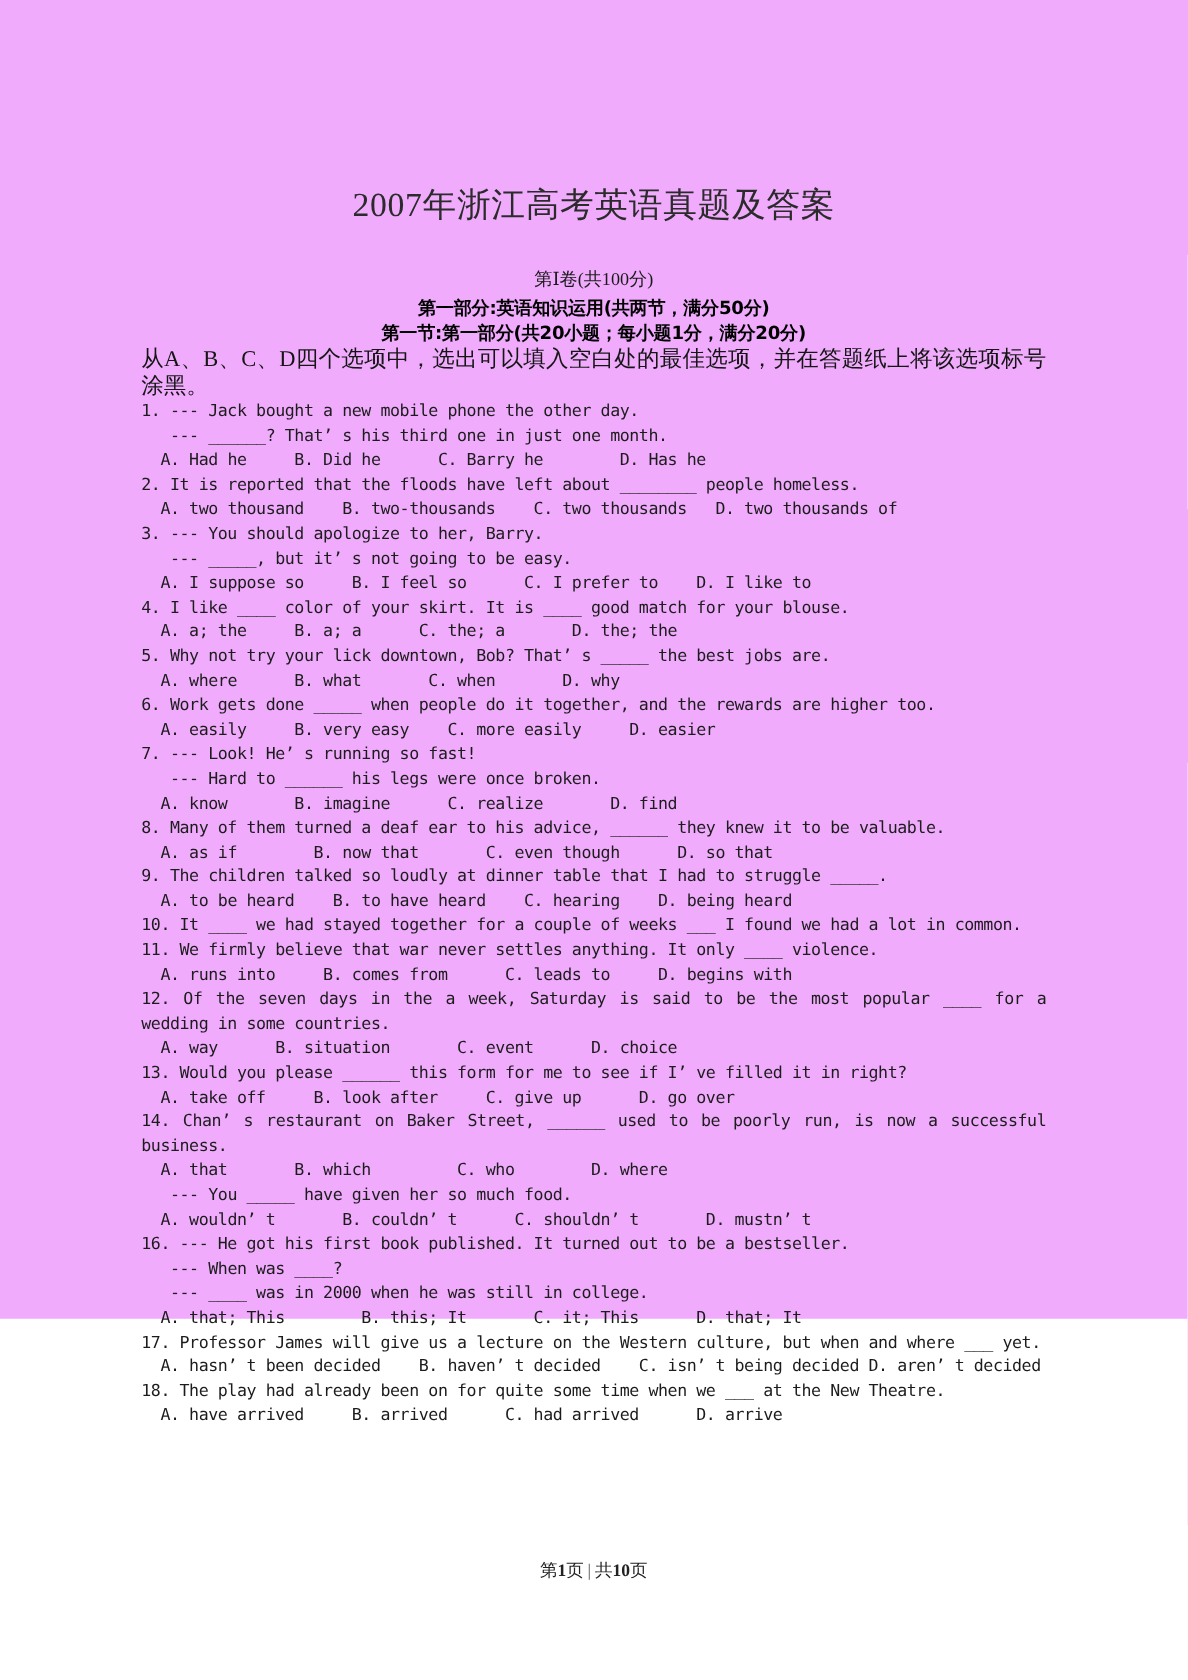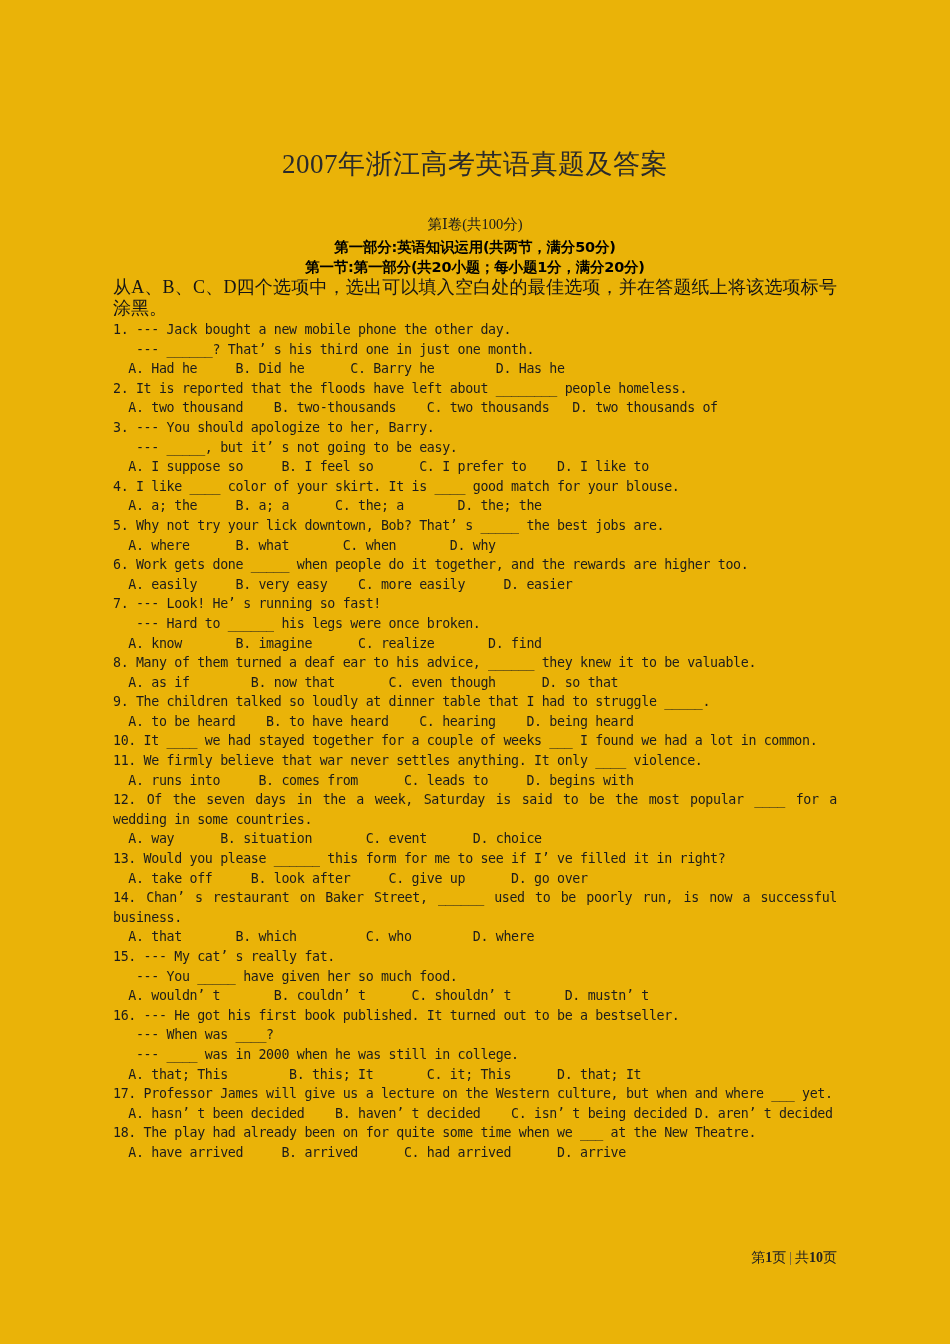"2007年浙江高考英语真题及答案" .page { background: #eab308 -> #f0abfc; height: 1344px -> 1055px }
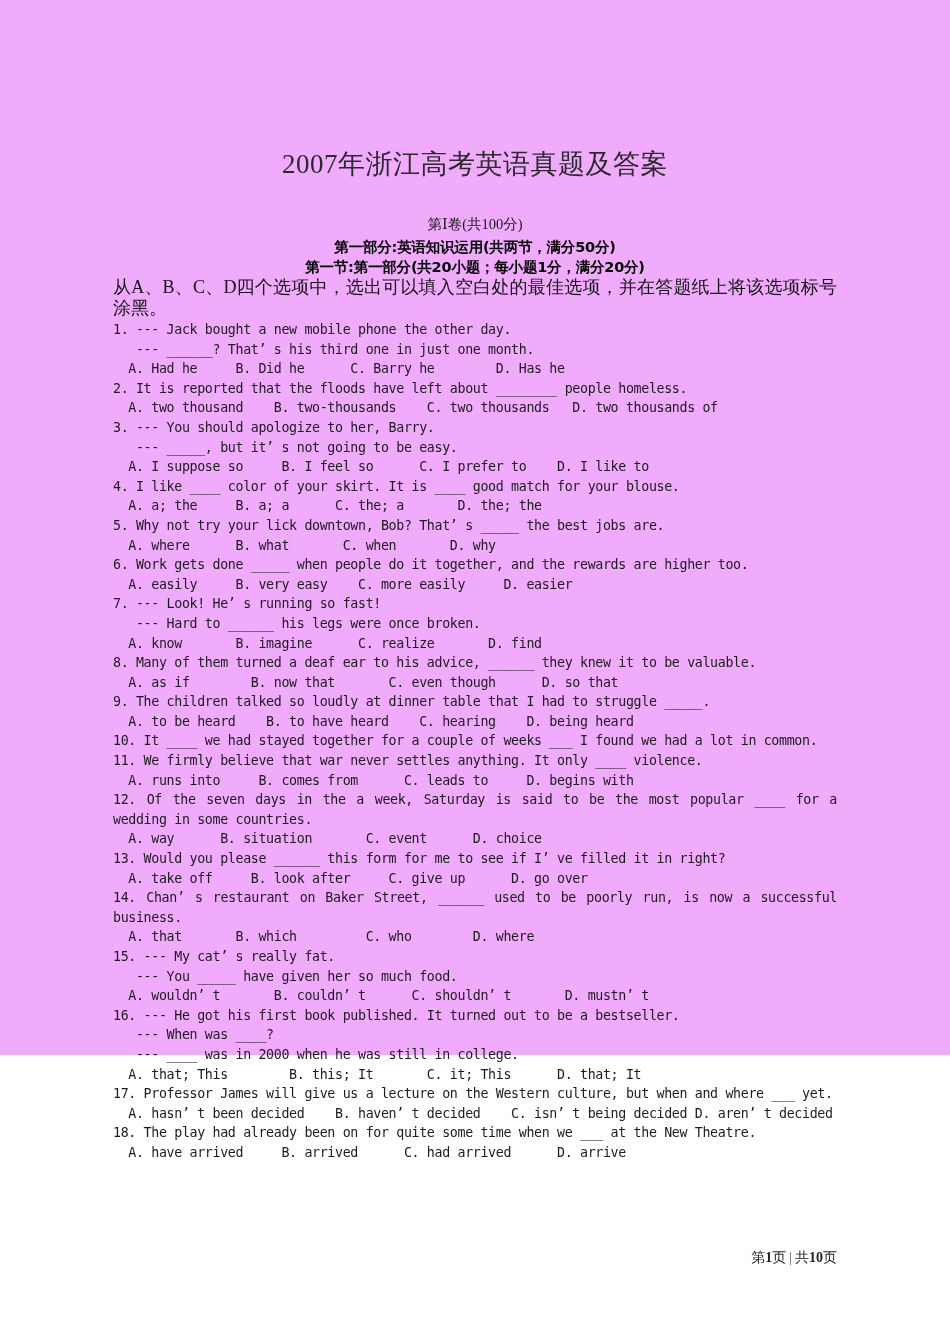"15. --- My cat’ s" div.q-line { html: <div>15. --- My cat’ s really fat.</div> -> none }
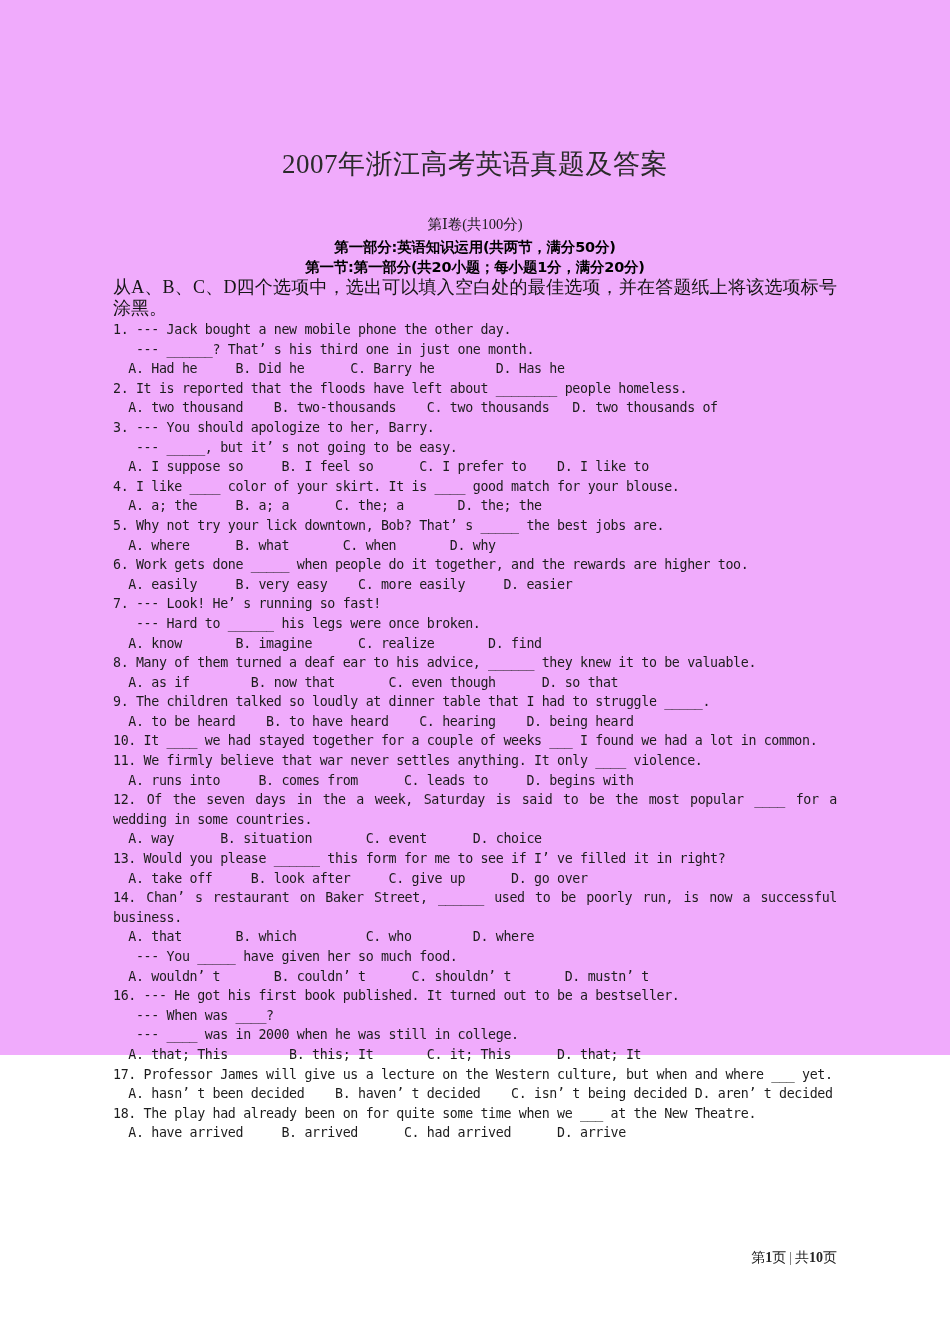"第1页 | 共10页" .footer { text-align: right -> center }
